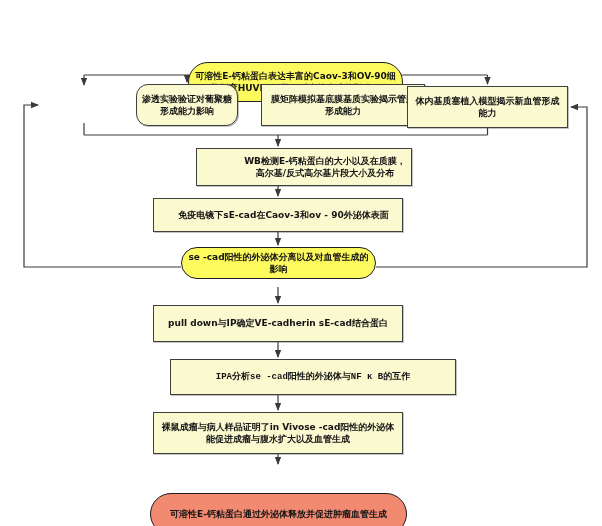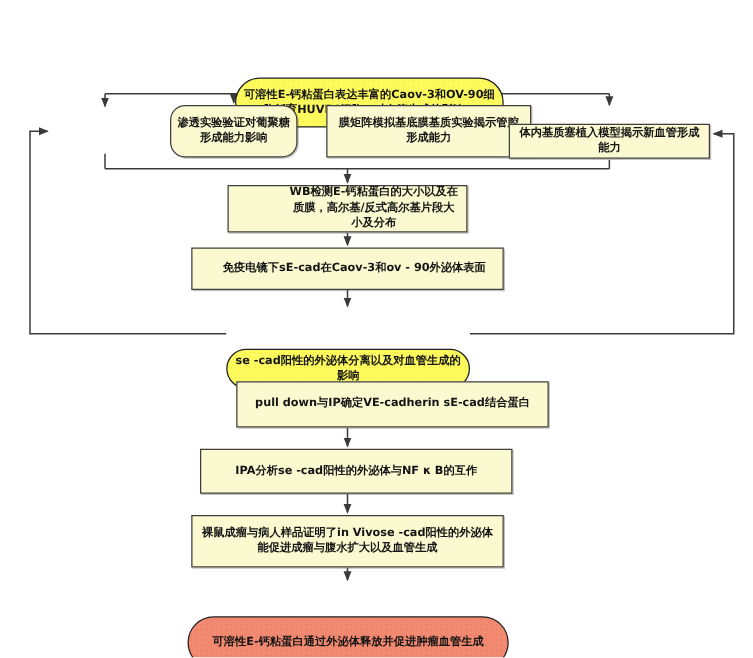"体内基质塞植入模型揭示新血管形成能力" div.node { height: 28px -> 42px; top: 99px -> 86px }
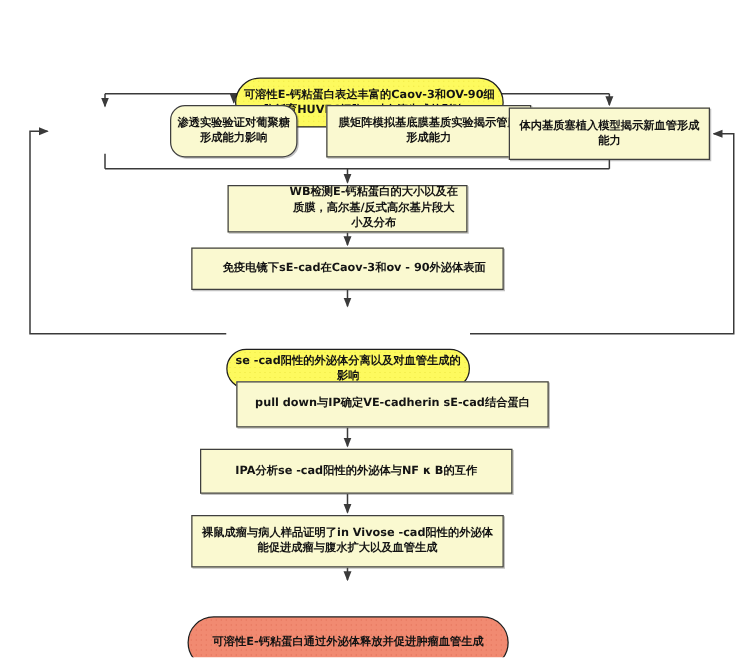"WB检测E-钙粘蛋白的大小以及在质膜，高尔基/反式高尔基片段大小及分布" div.node { left: 182px -> 196px; width: 192px -> 216px }
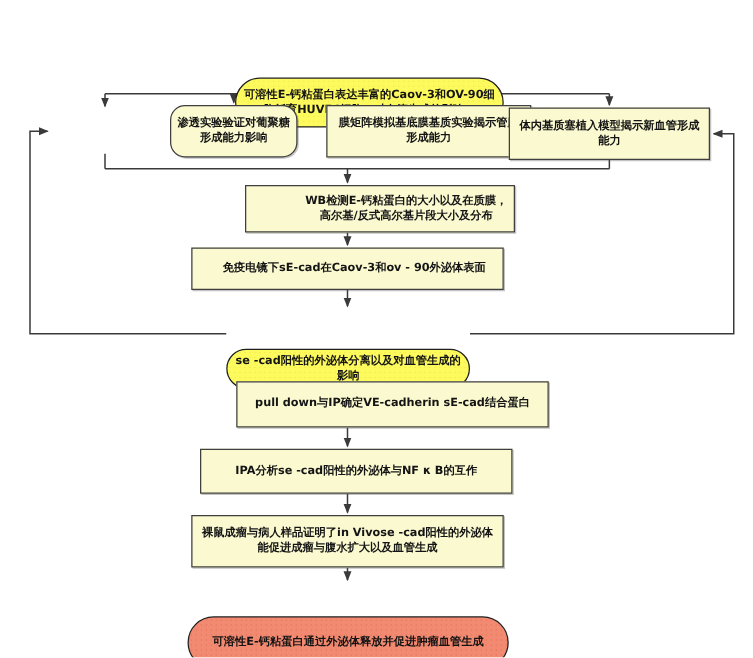"se -cad阳性的外泌体分离以及对血管生成的影响" div.node { margin-top: 32px -> none }
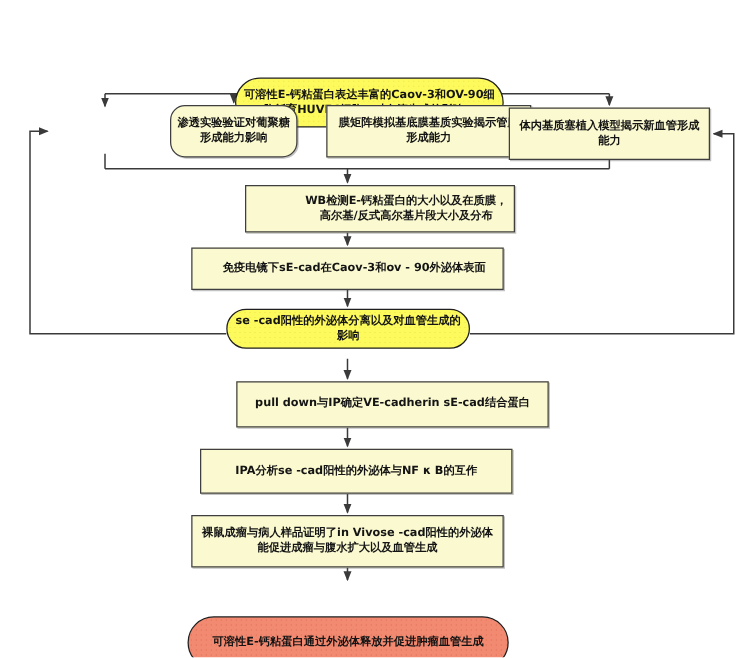"pull down与IP确定VE-cadherin sE-cad结合蛋白" div.node { margin-left: 36px -> none }
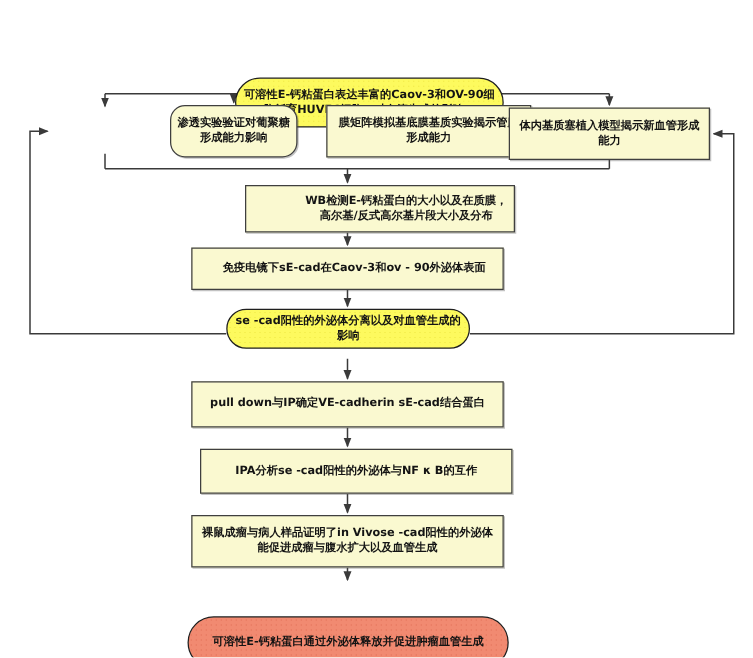"IPA分析se -cad阳性的外泌体与NF κ B的互作" div.node { font-family: none -> Liberation Mono, monospace; left: 160px -> 170px; width: 250px -> 286px }
